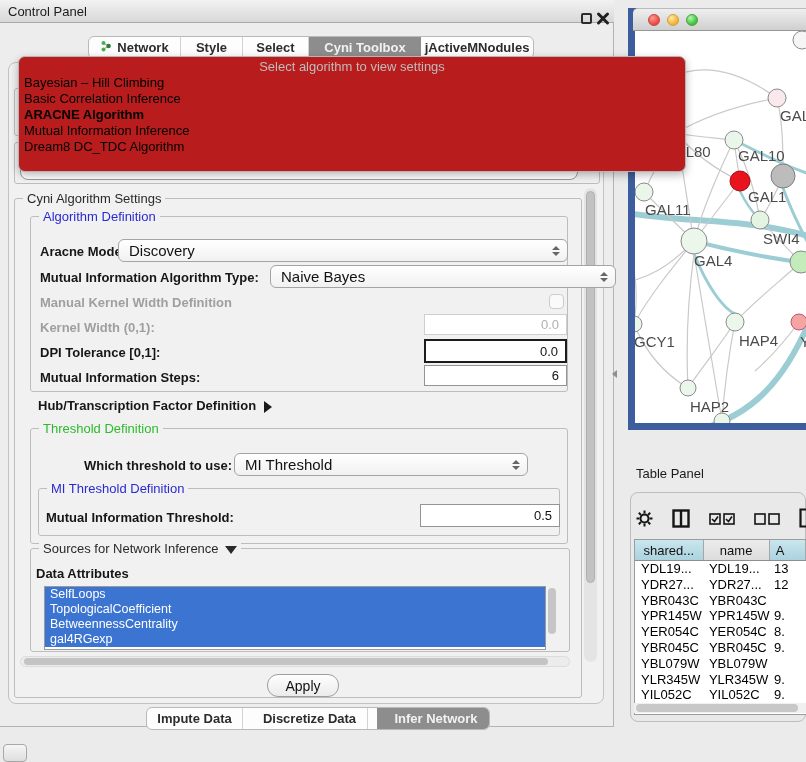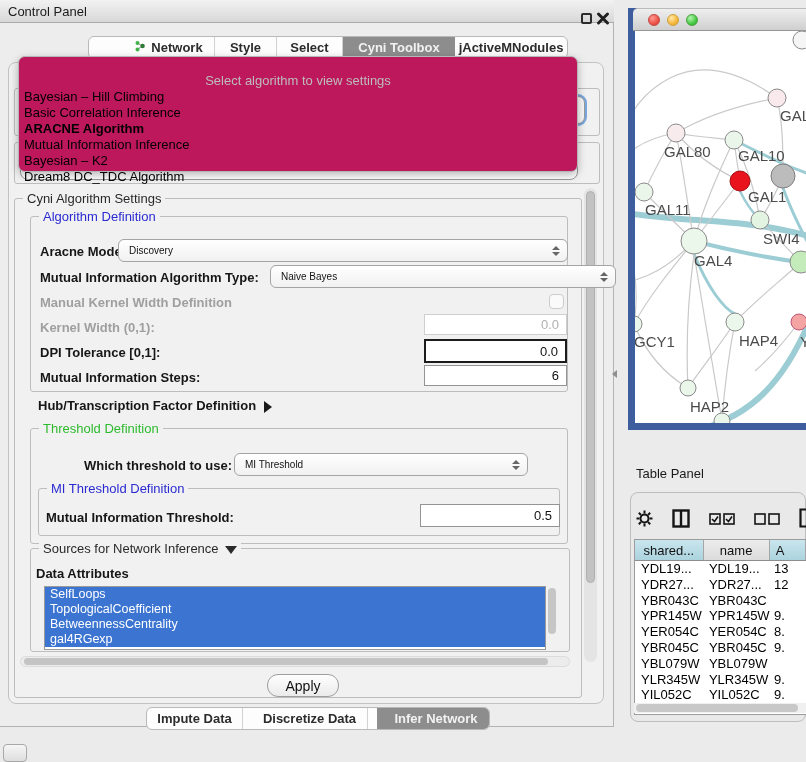"Control Panel" .abs { padding-left: 34px -> none }
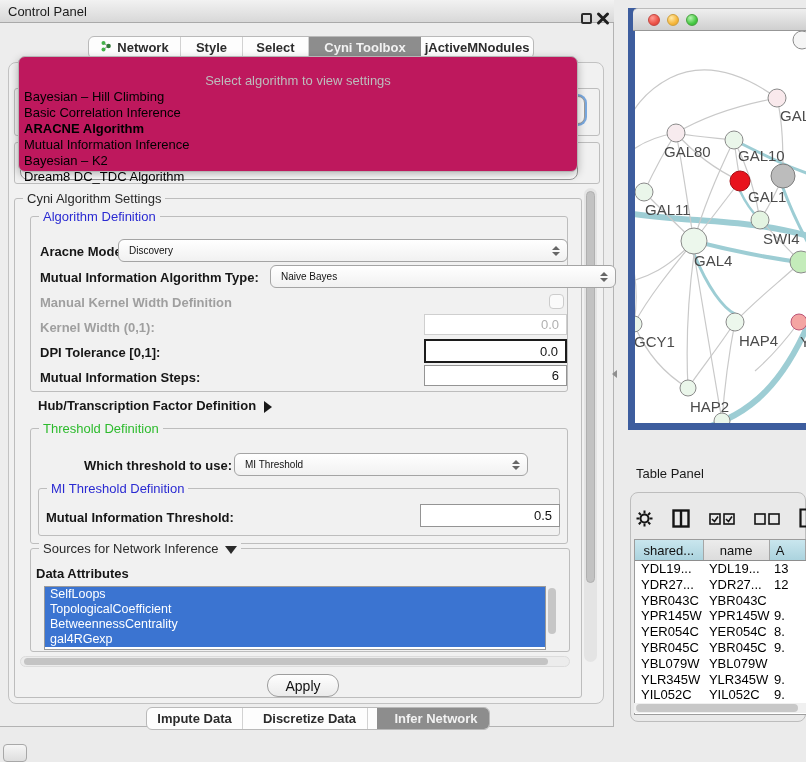"Select algorithm to view settings" .dropdown { background: #be185d -> #b91c1c; padding-top: 16px -> 2px; width: 560px -> 668px }
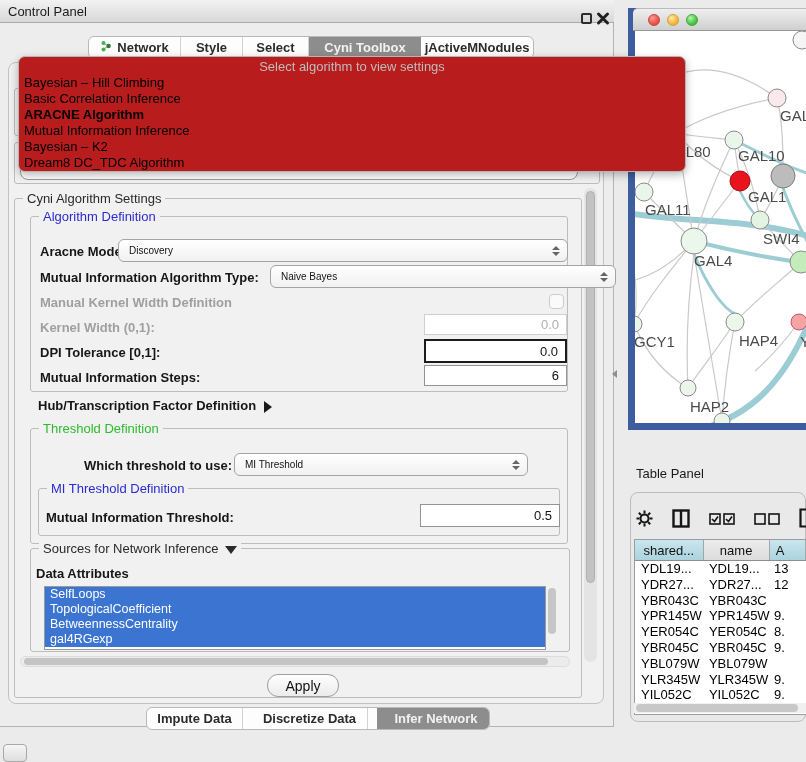"Bayesian – K2" div.dd-item { html: <div>Bayesian – K2</div> -> none }
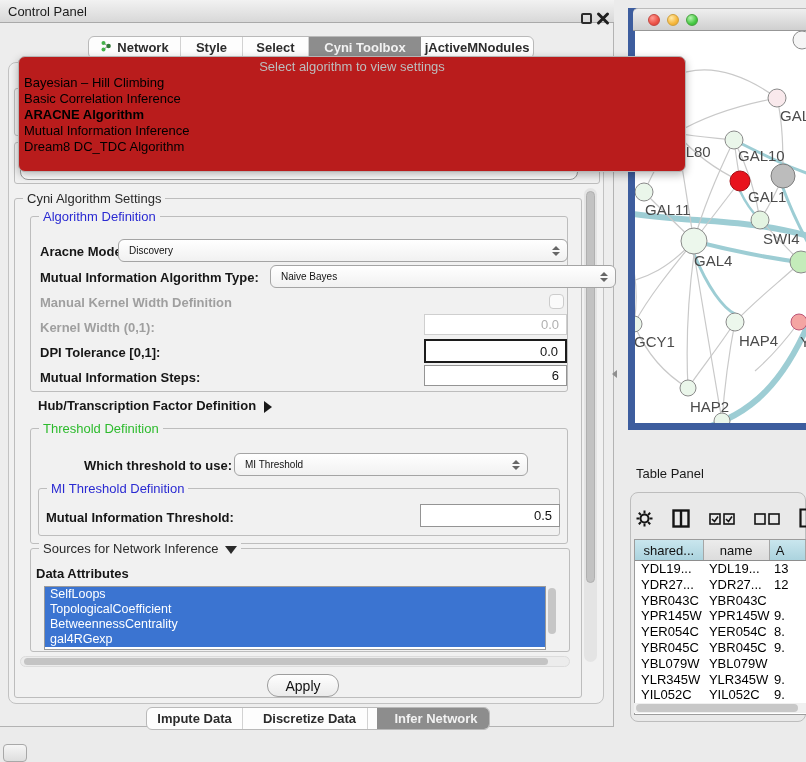"Discovery" .combo { font-size: 10px -> 15px }
